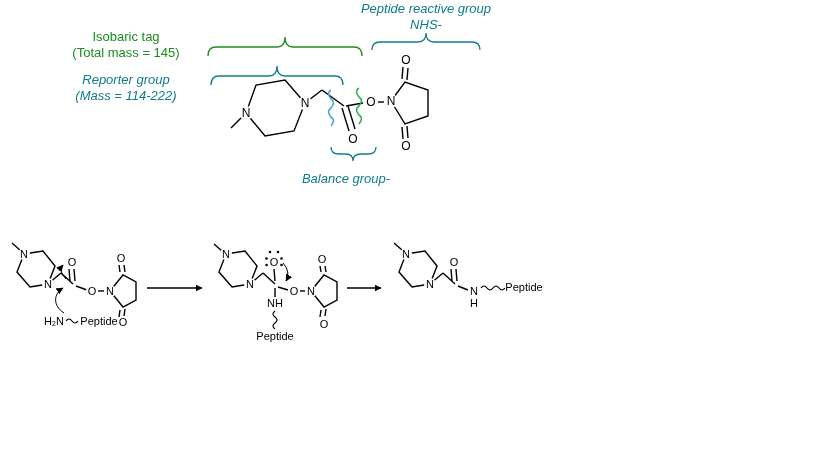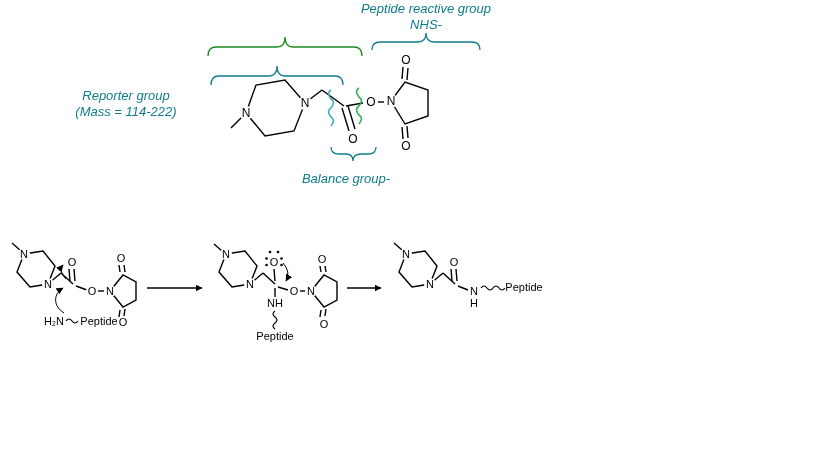"Isobaric tag" div.lbl { html: none -> <div> <div>Isobaric tag</div> <div>(Total mass = 145)</div> </div> }
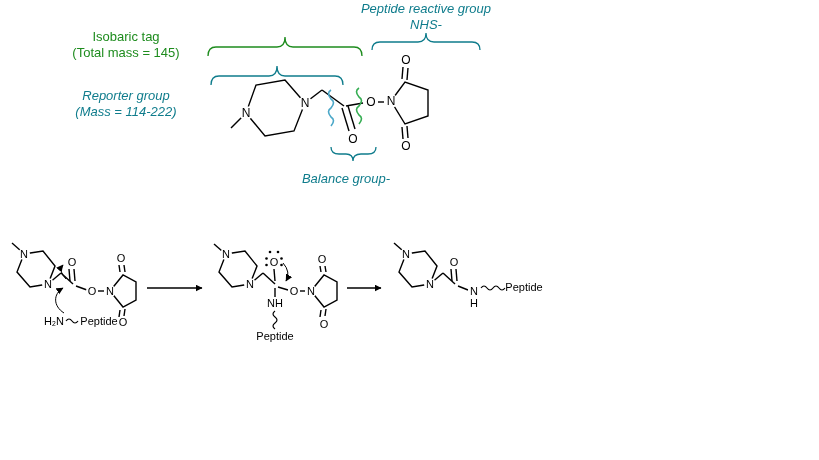"Reporter group" div.lbl { top: 88px -> 72px }
